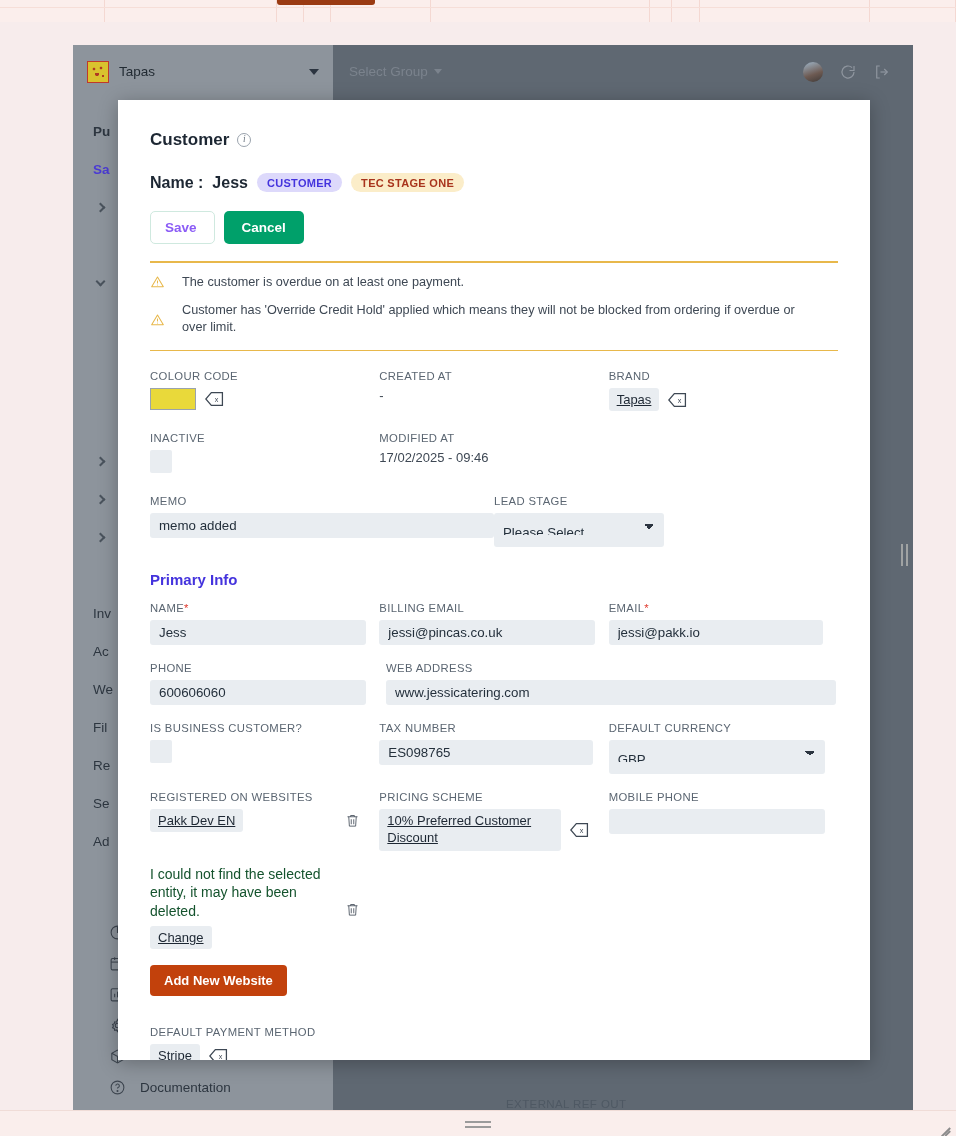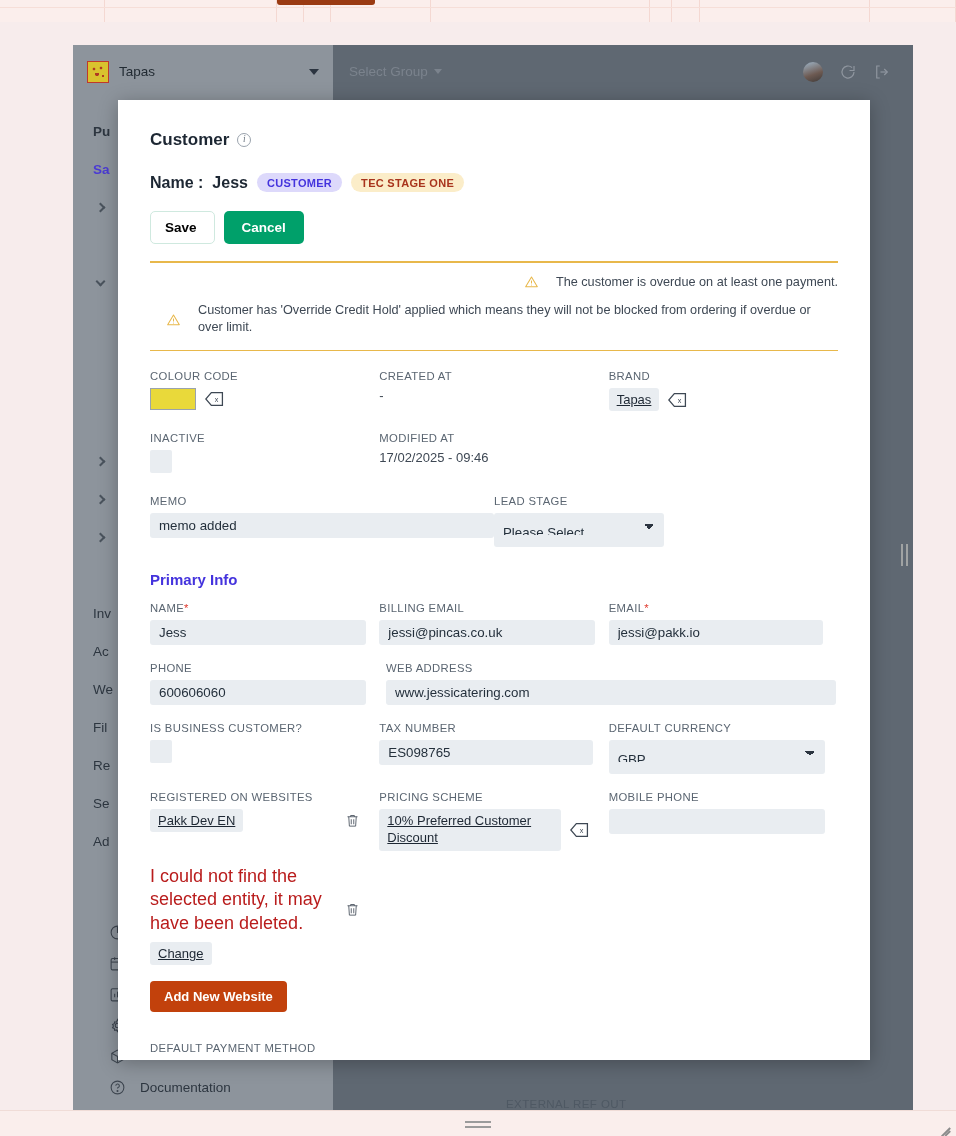"Save" .btn-save { color: #000000 -> #8b5cf6 }
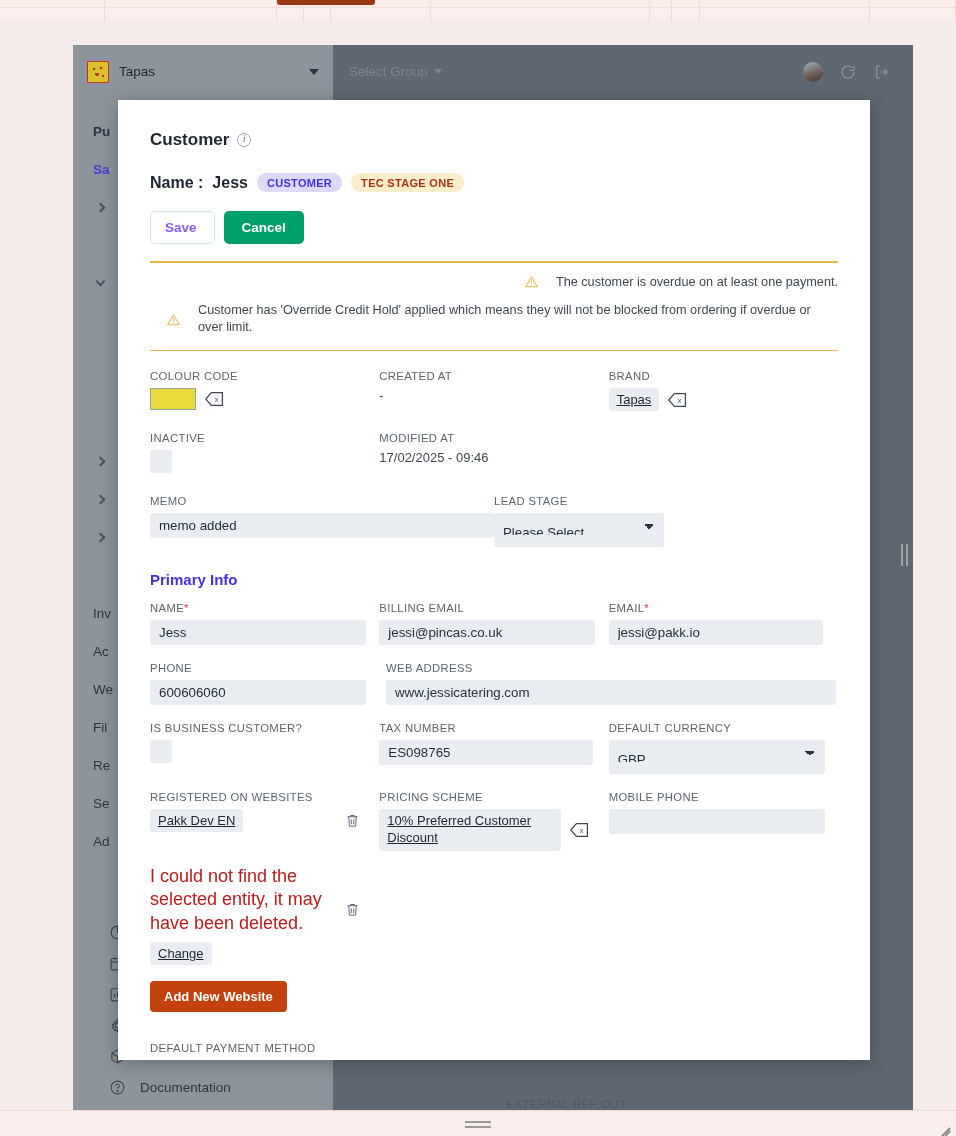"The customer is overdue on" .warn-row { justify-content: flex-end -> none }
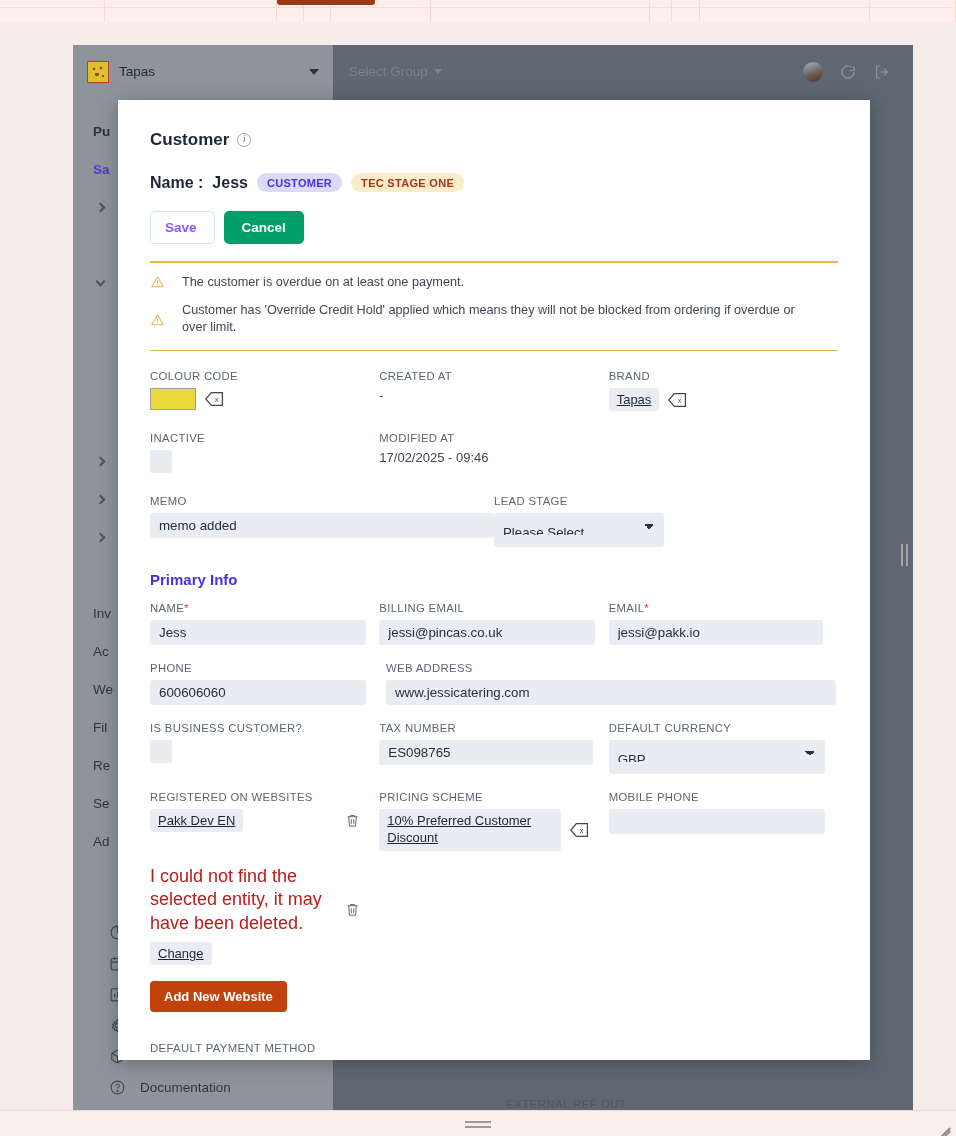"I could not find the" .err-text { color: #b91c1c -> #14532d; font-size: 18px -> 14px }
